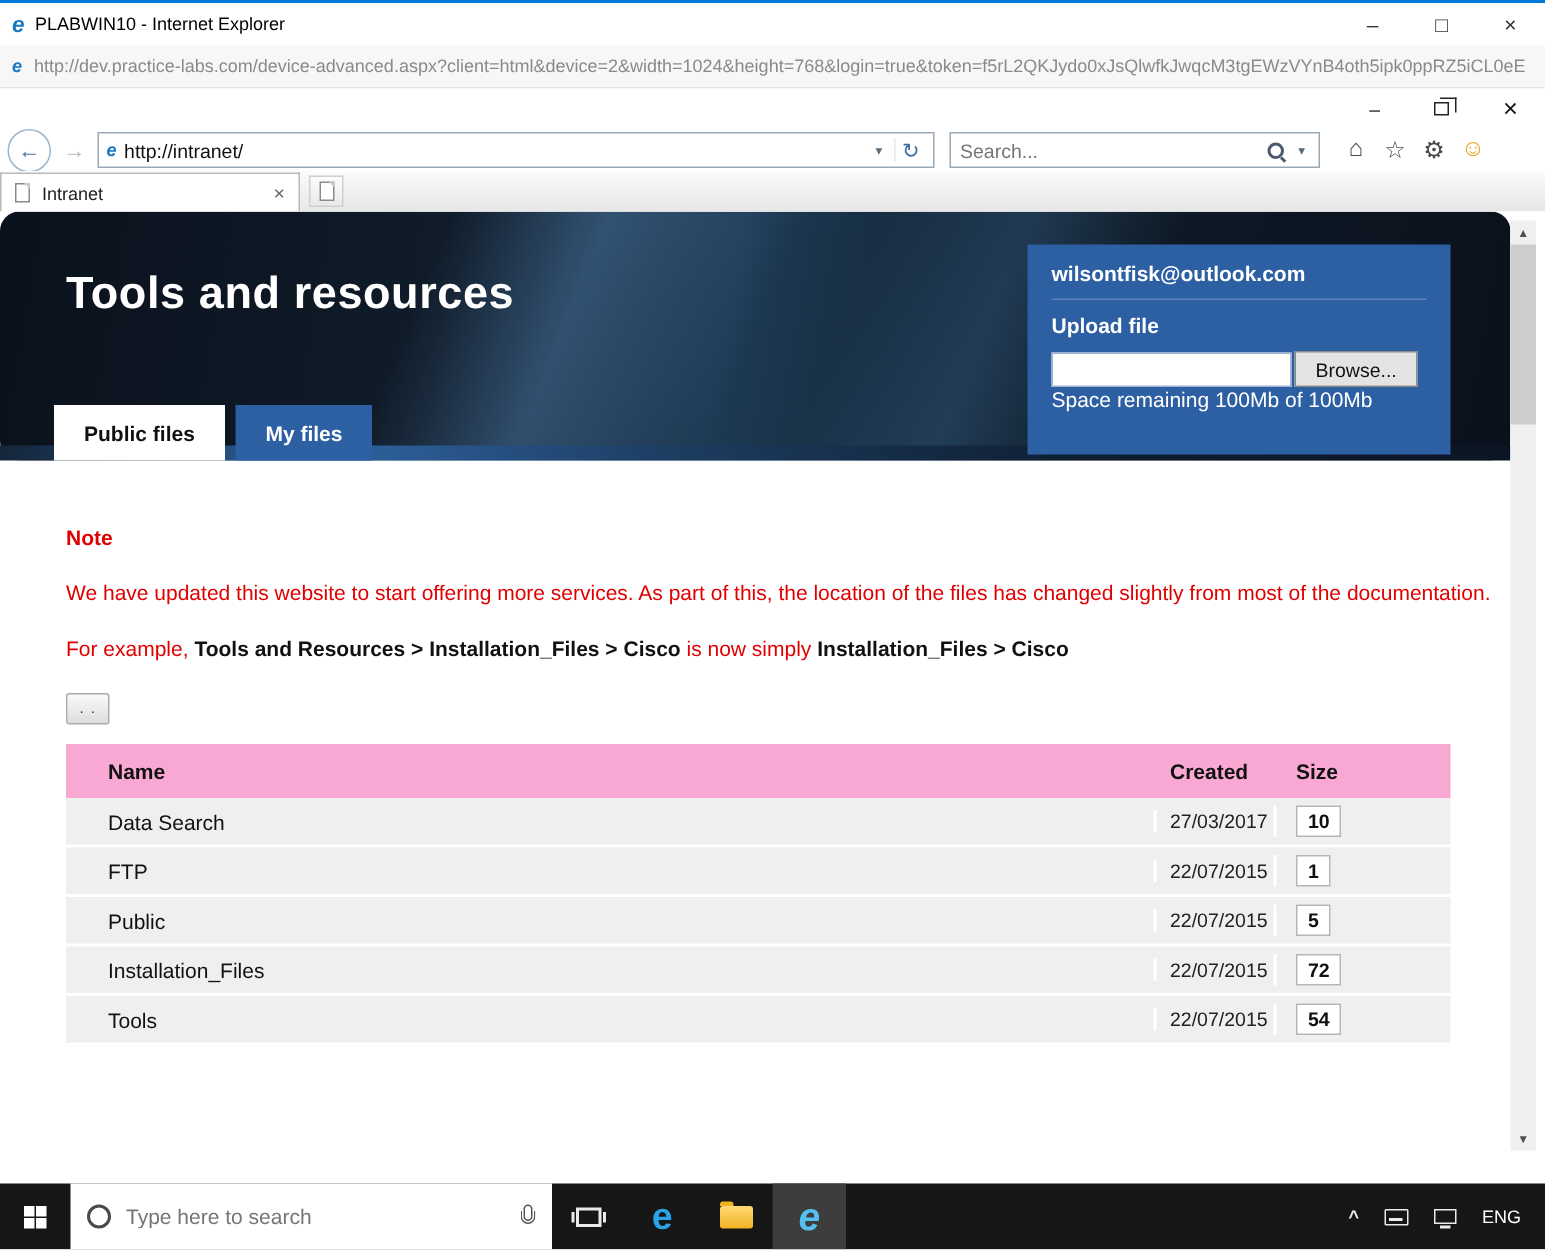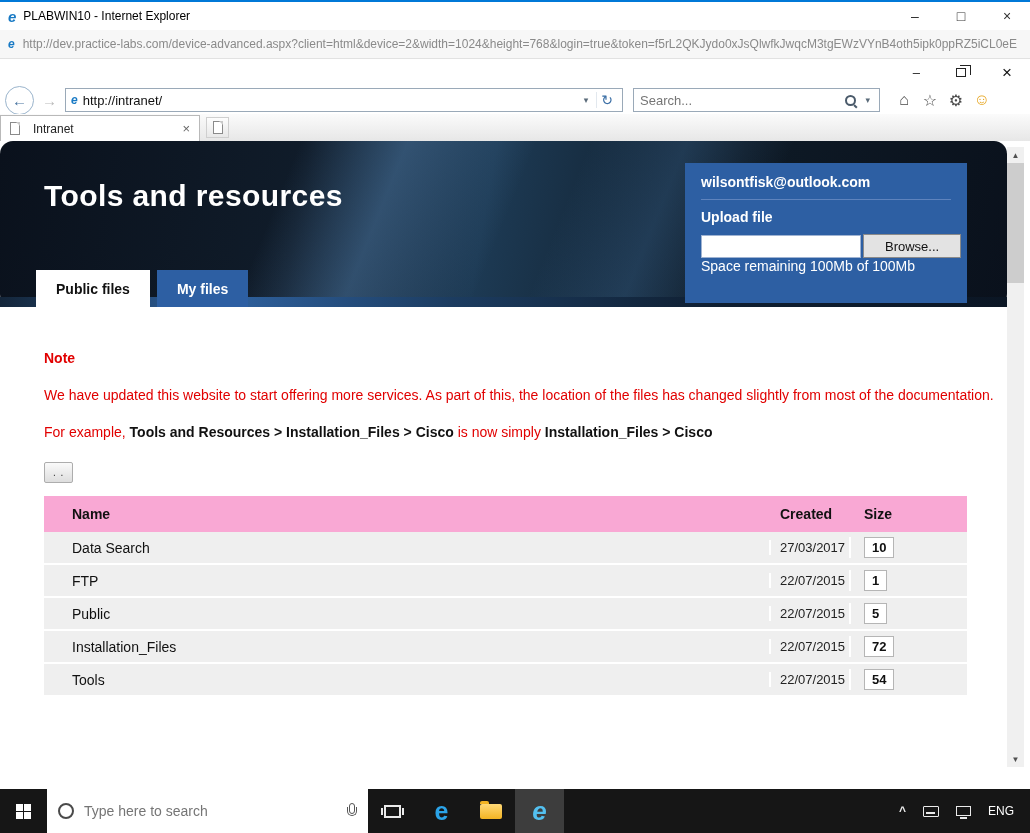"Intranet" .tab { gap: 13px -> 8px }
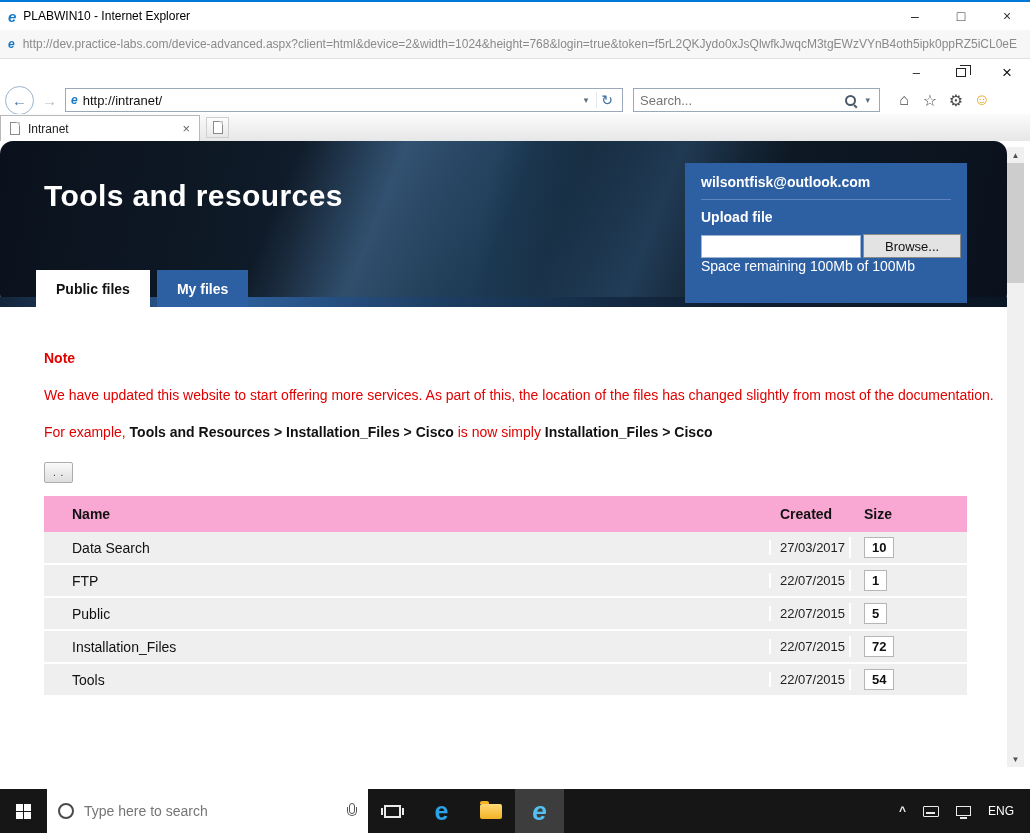"Browse..." .browse-btn { padding: 0 21px -> 0 13px }
